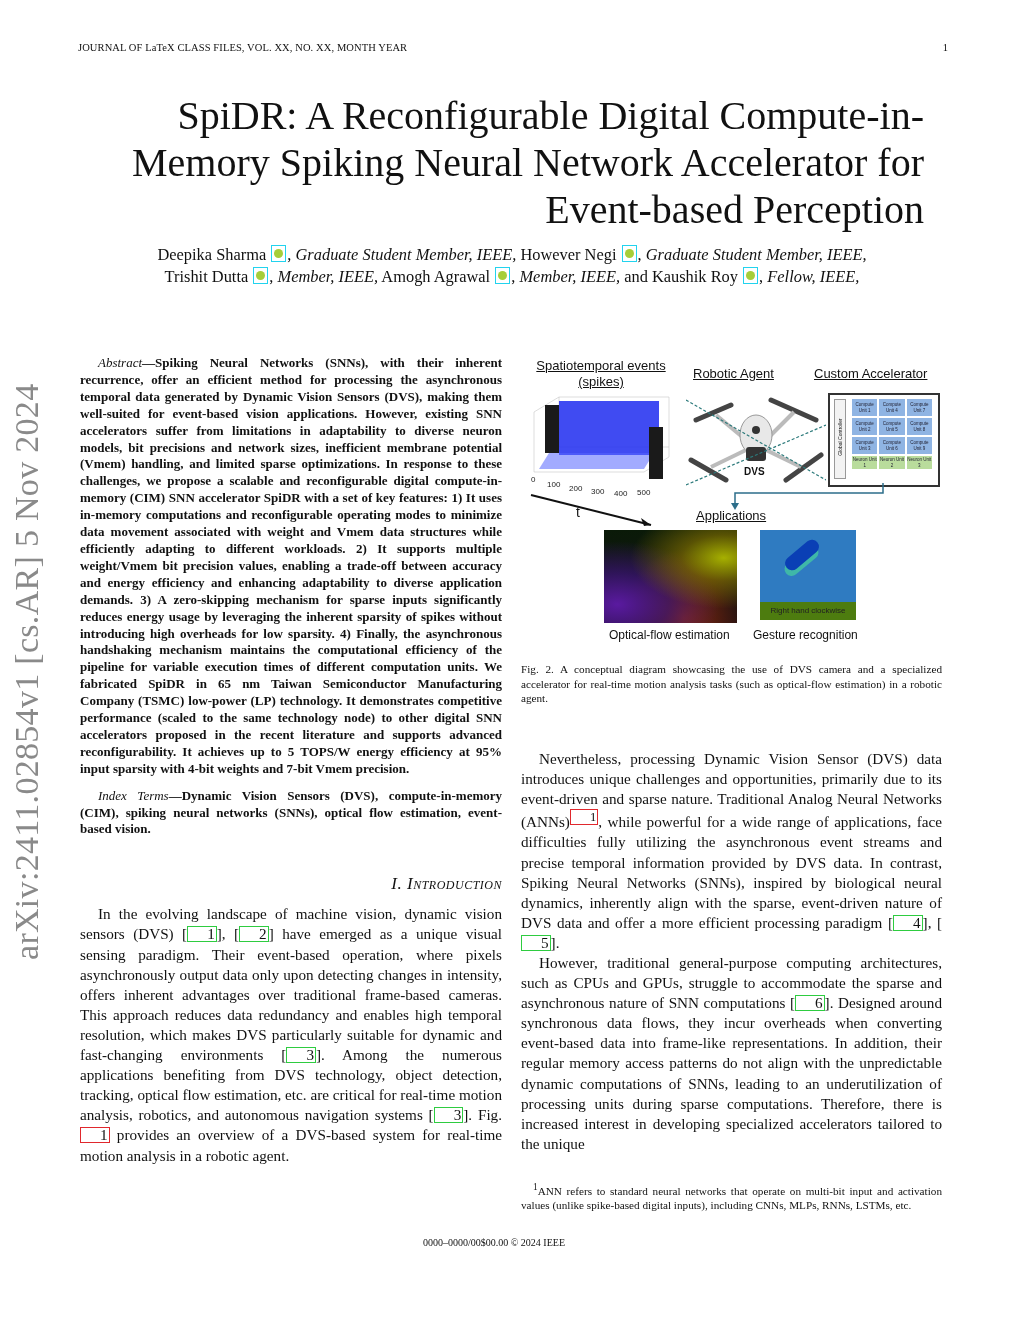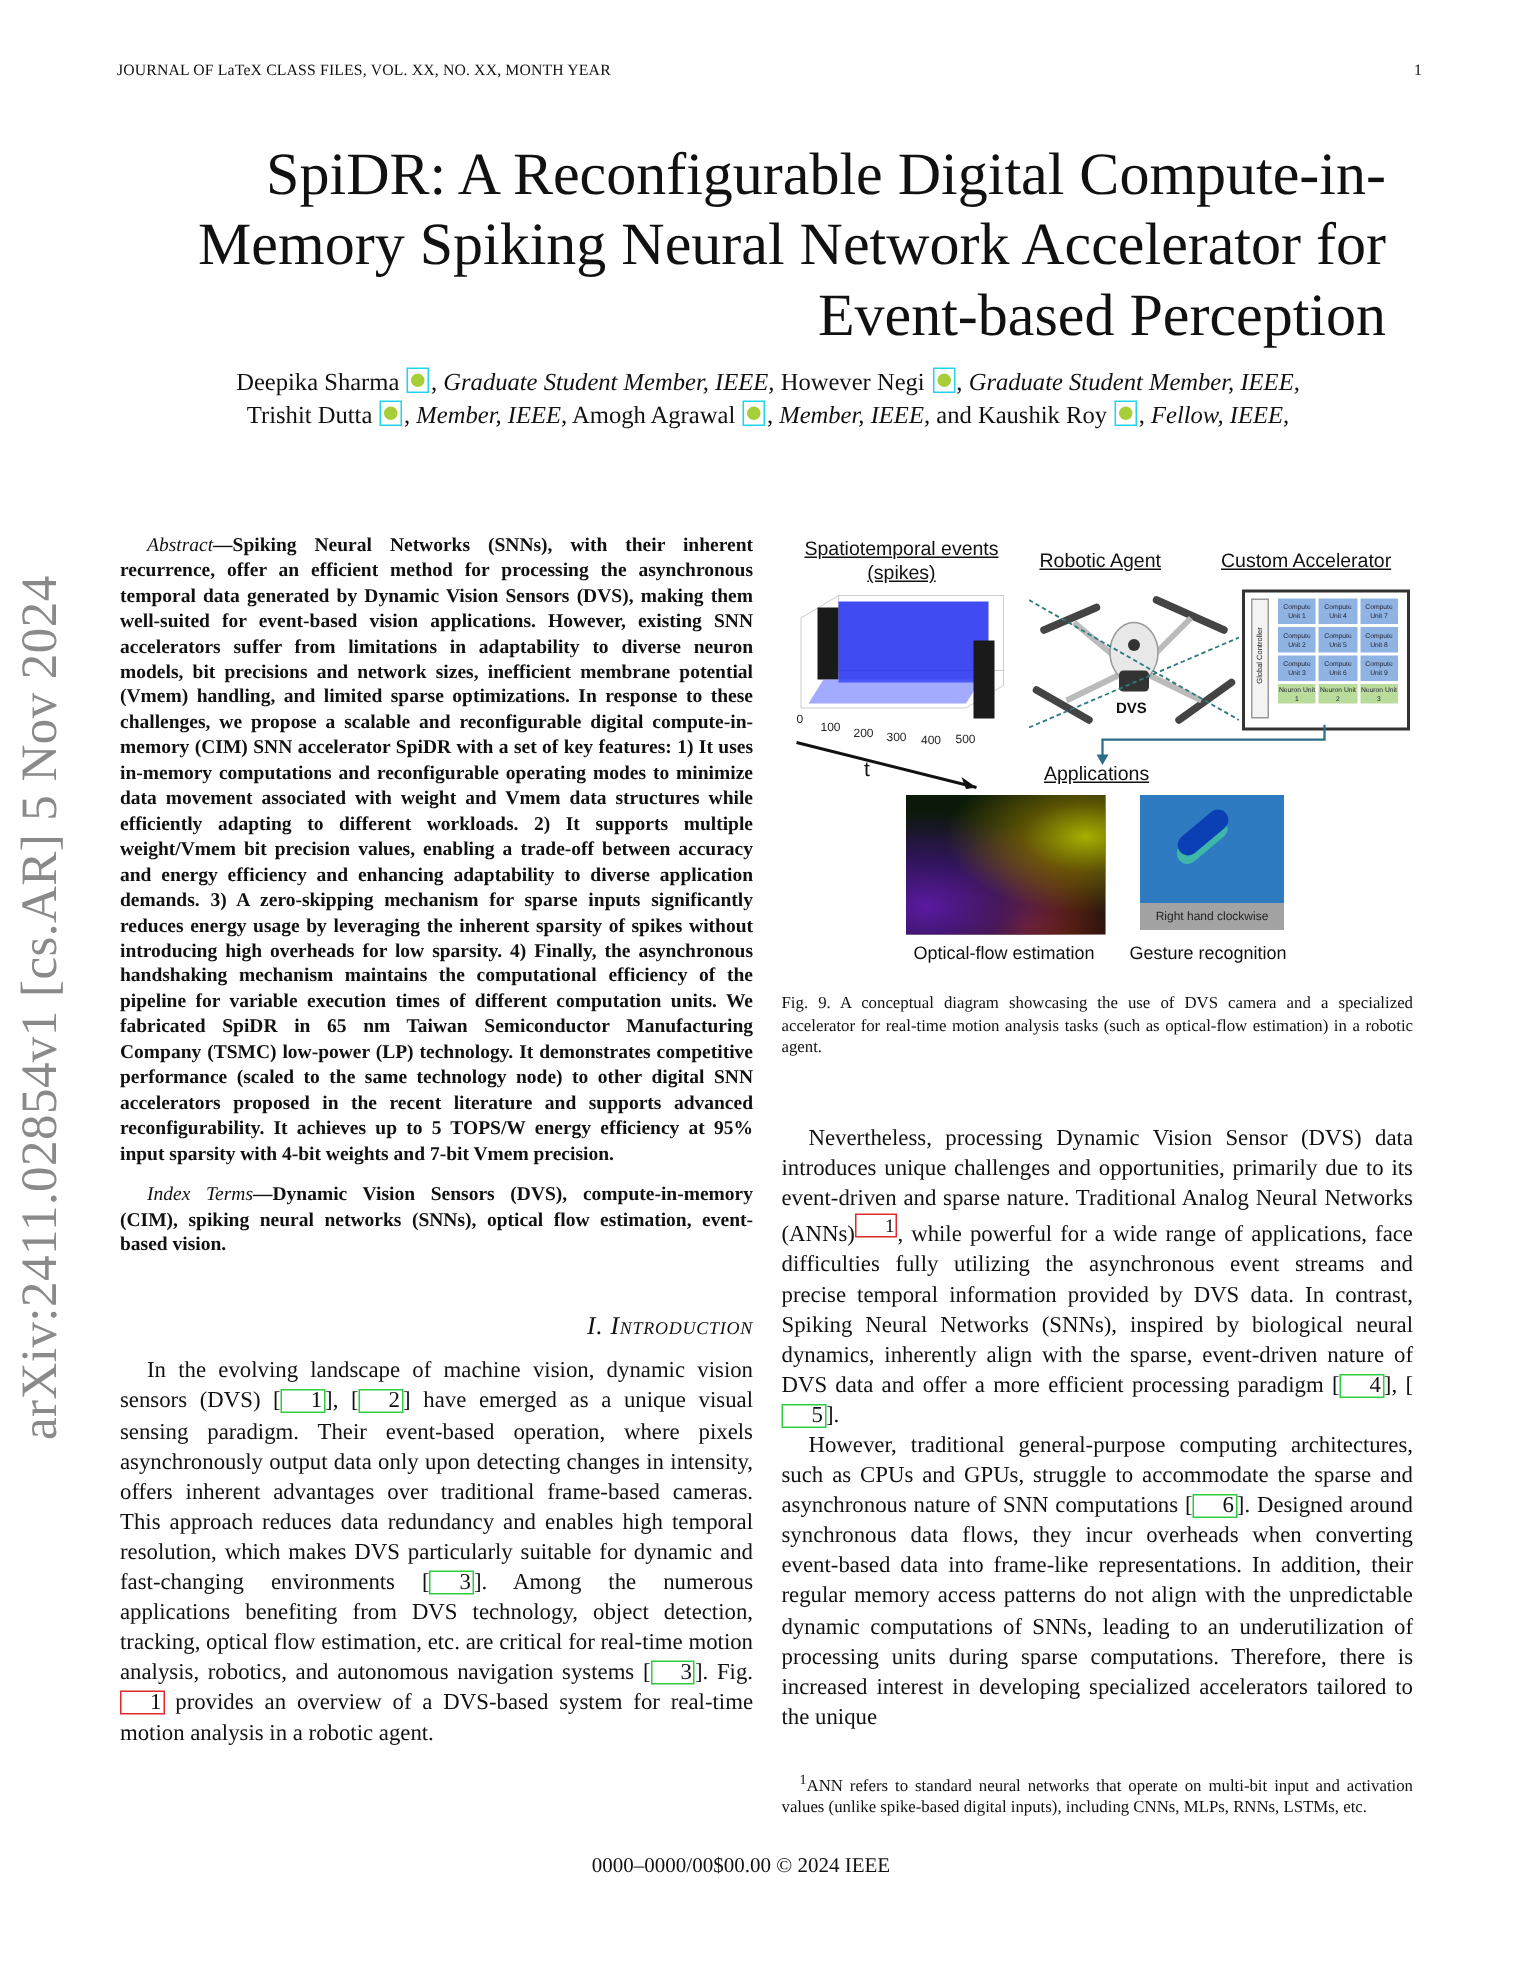"Right hand clockwise" .gesture .label-band { background: #a3a3a3 -> #4d7c0f }
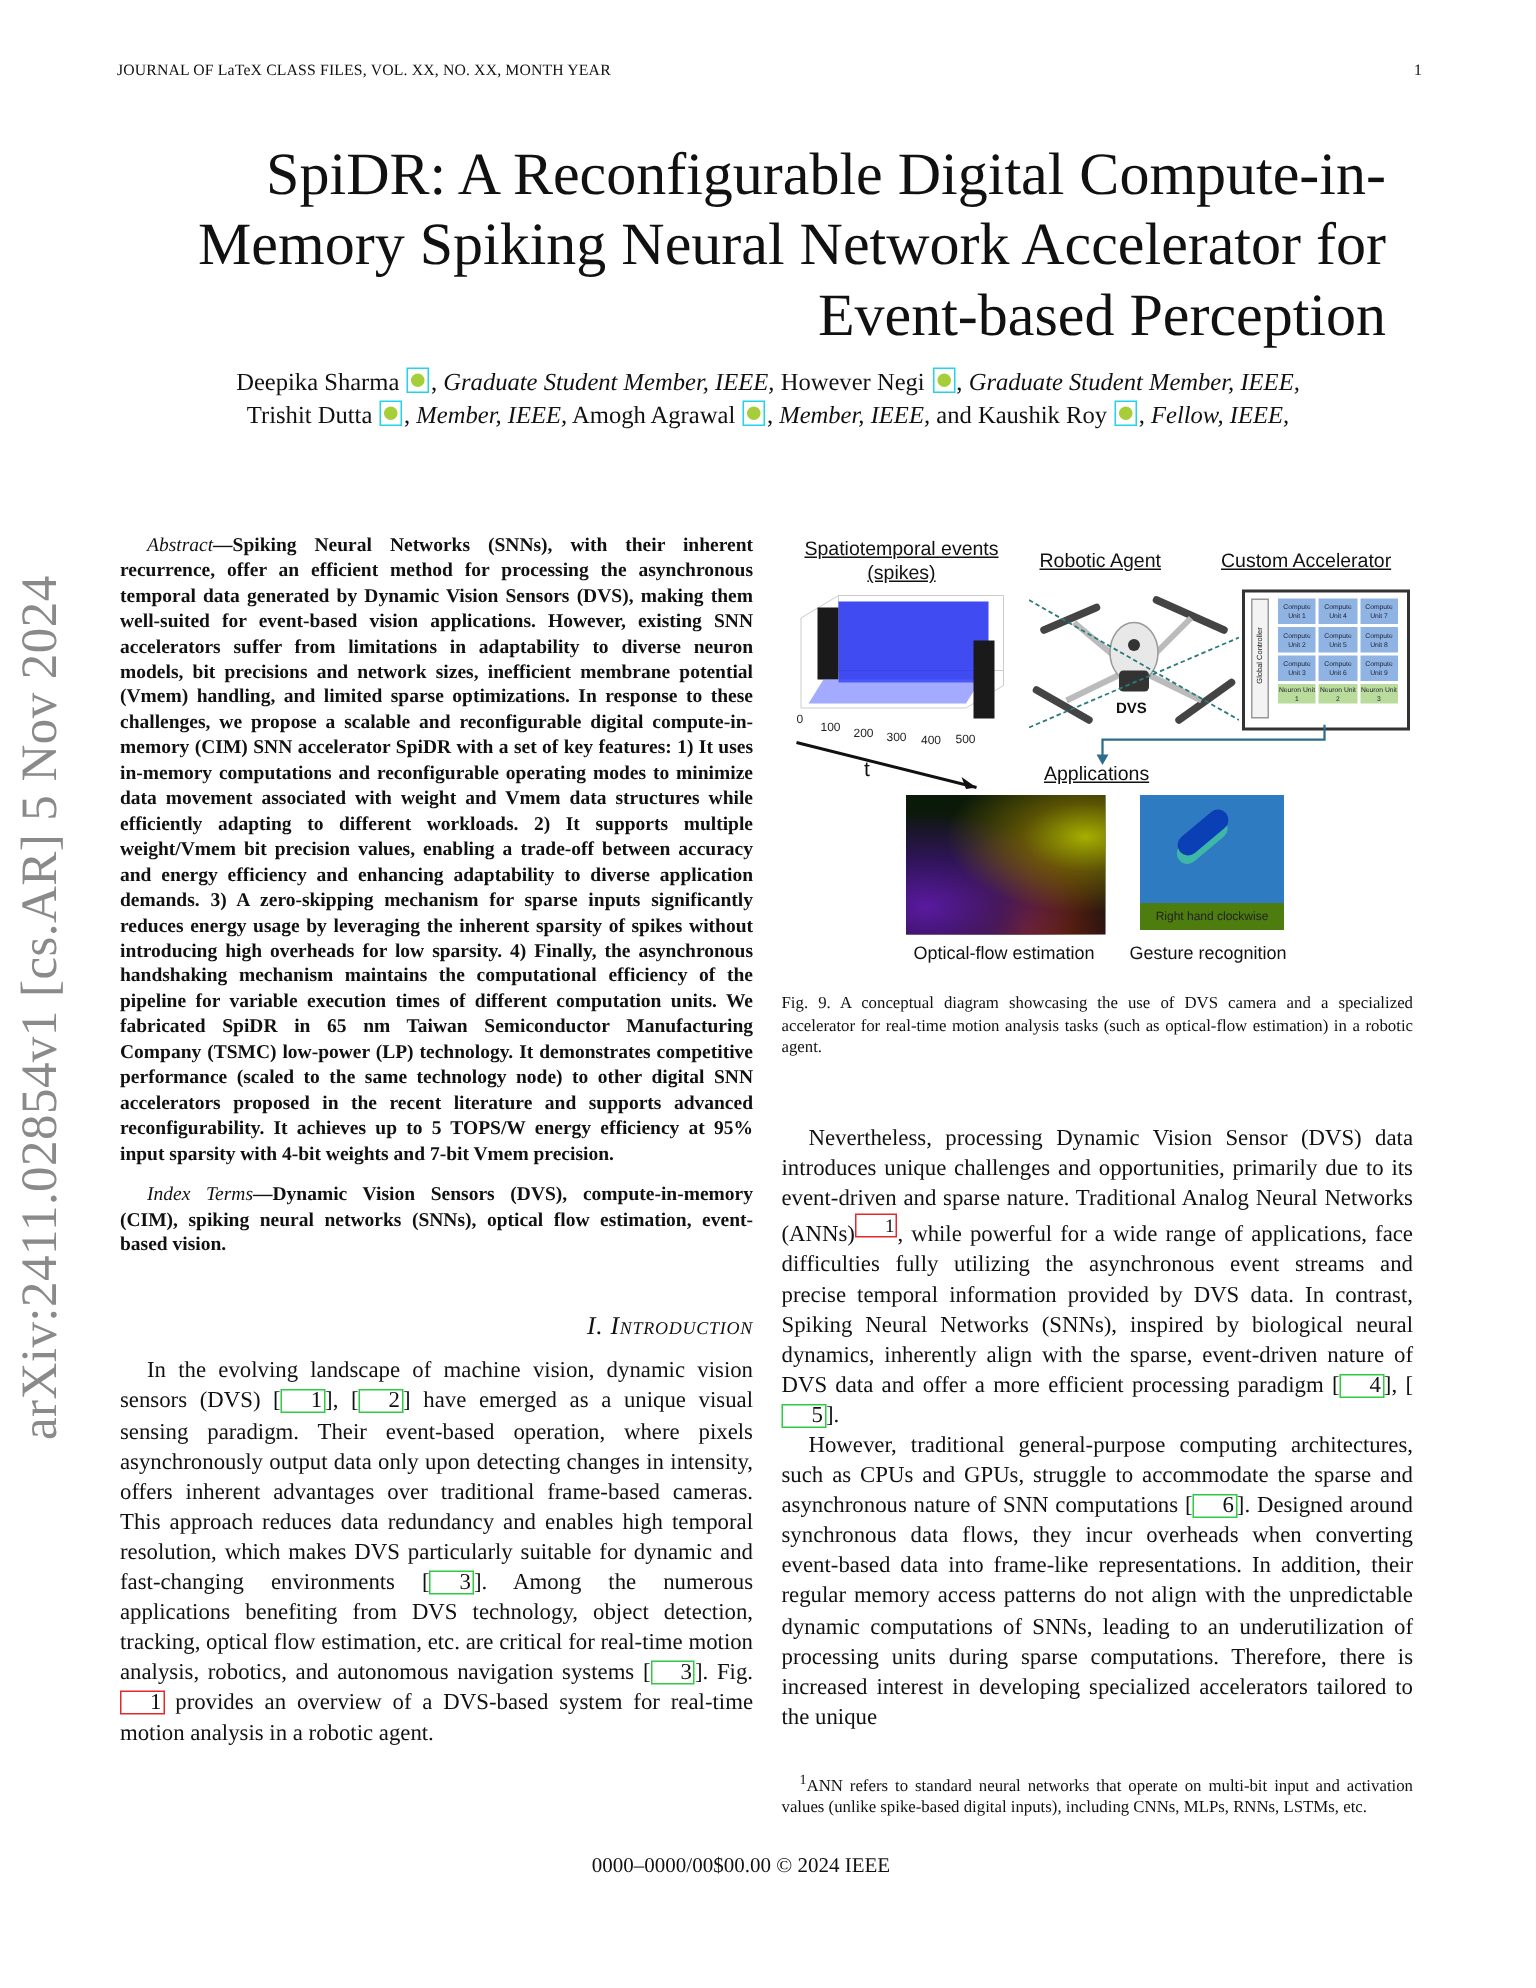"Fig. 9. A conceptual diagram" div.abs { text: 9 -> 2 }
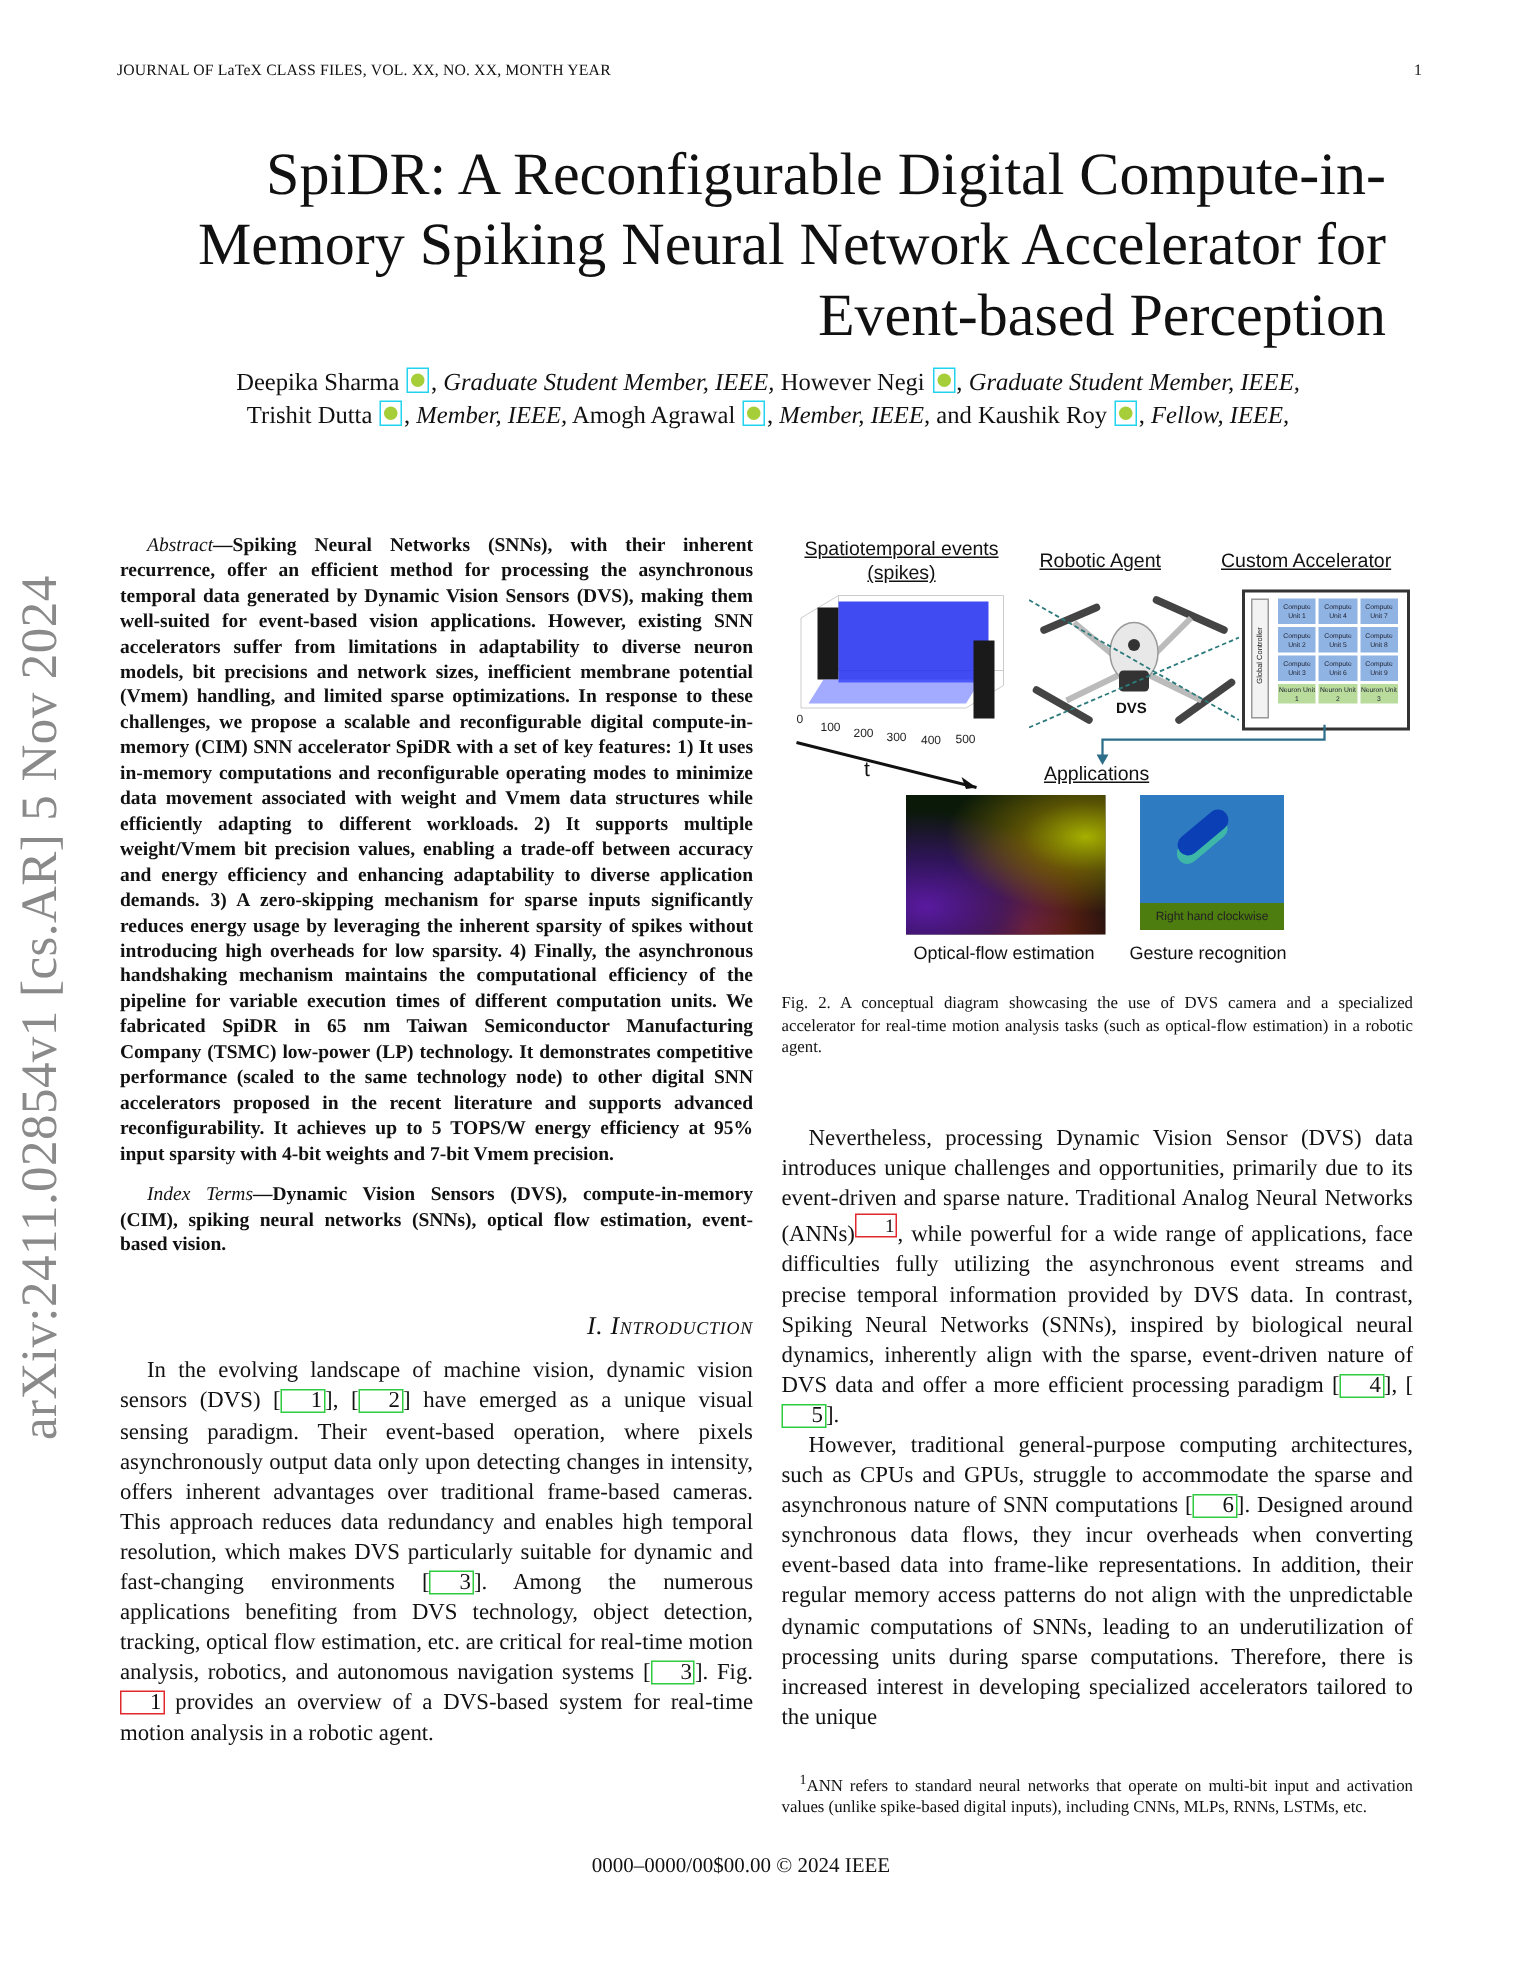"0000–0000/00$00.00 © 2024 IEEE" .footer { font-size: 14px -> 10px }
